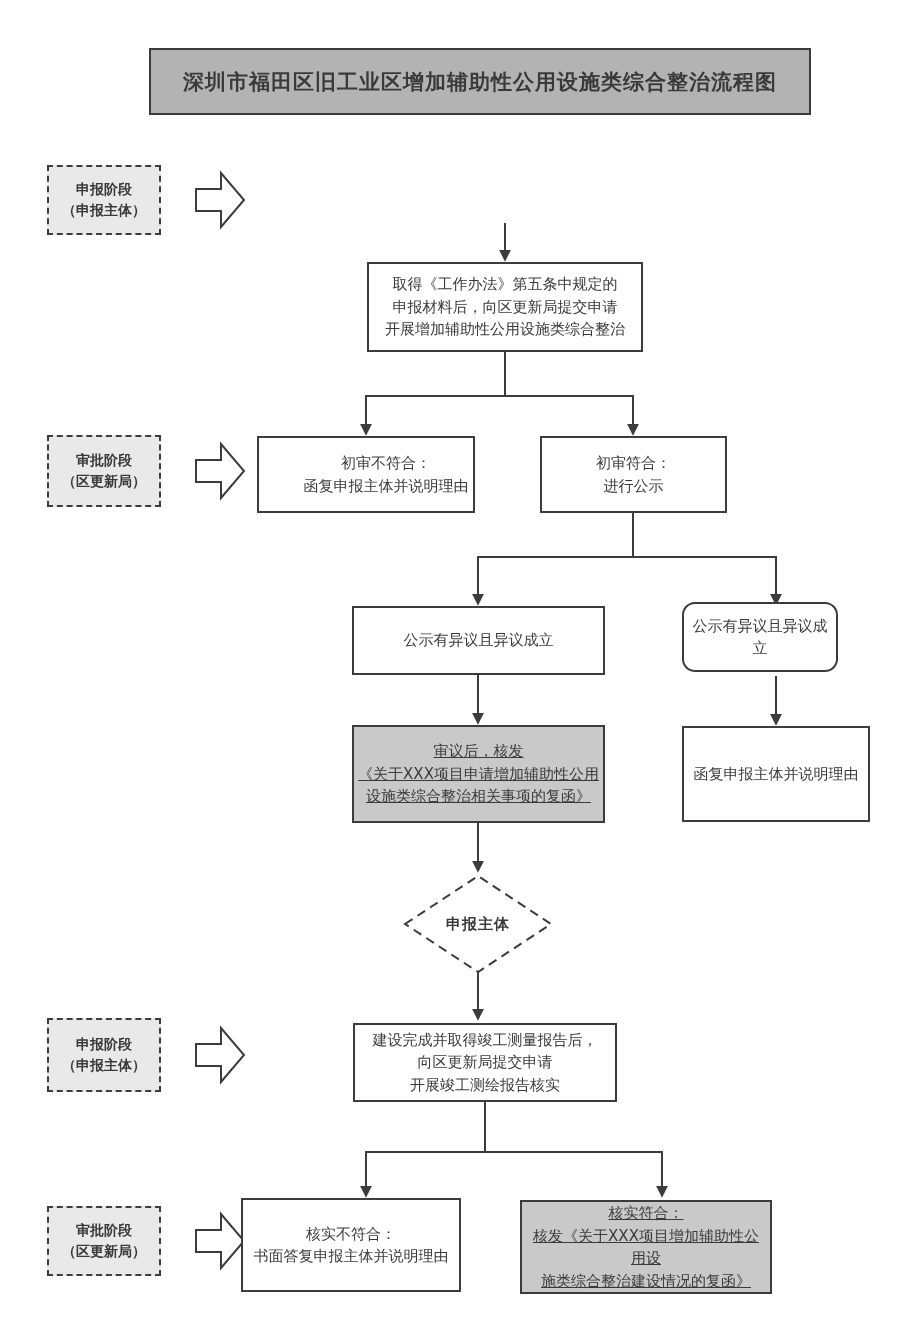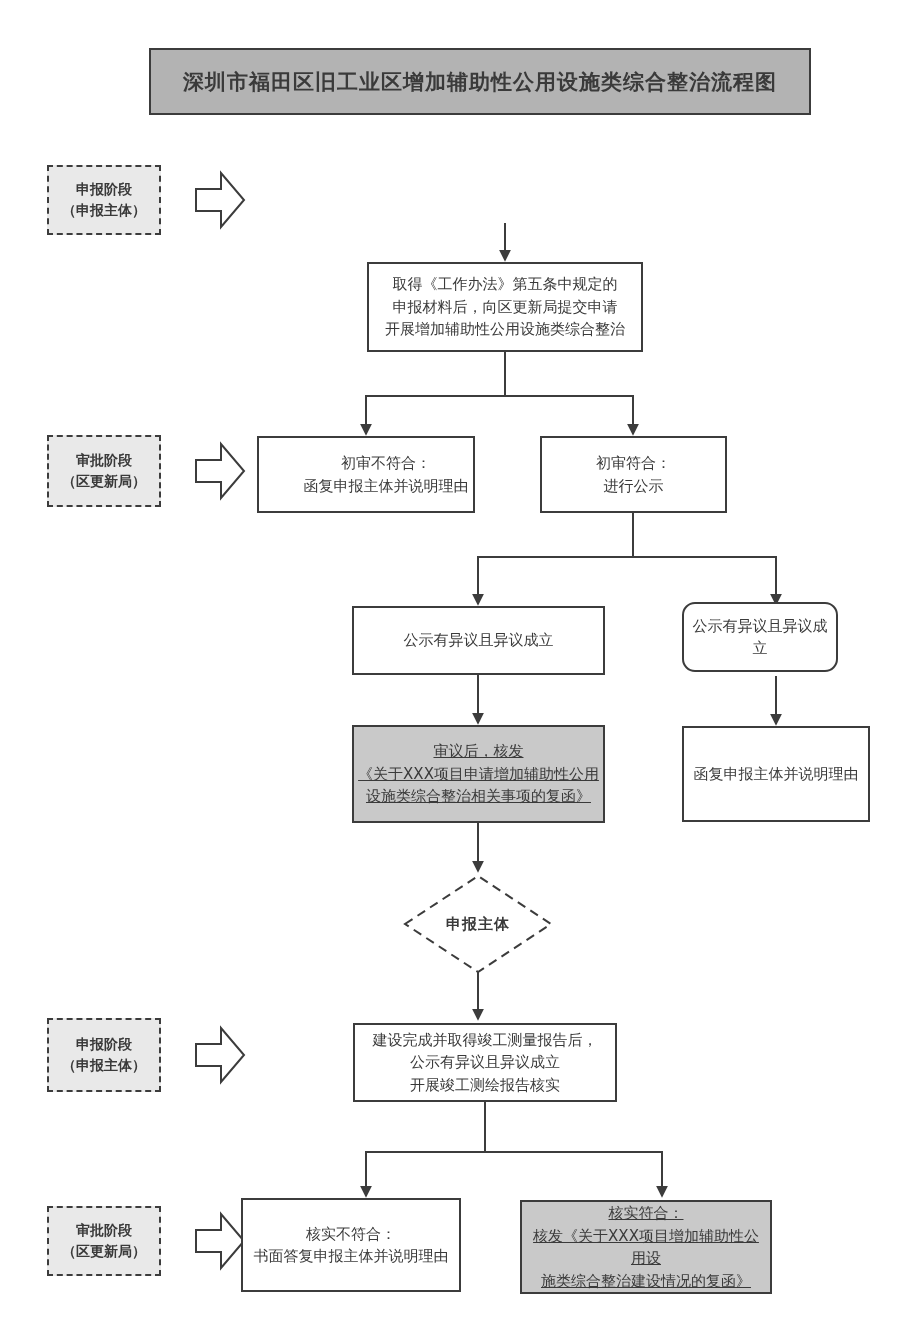"建设完成并取得竣工测量报告后，" div.node { text: 公示有异议且异议成立 -> 向区更新局提交申请 }
